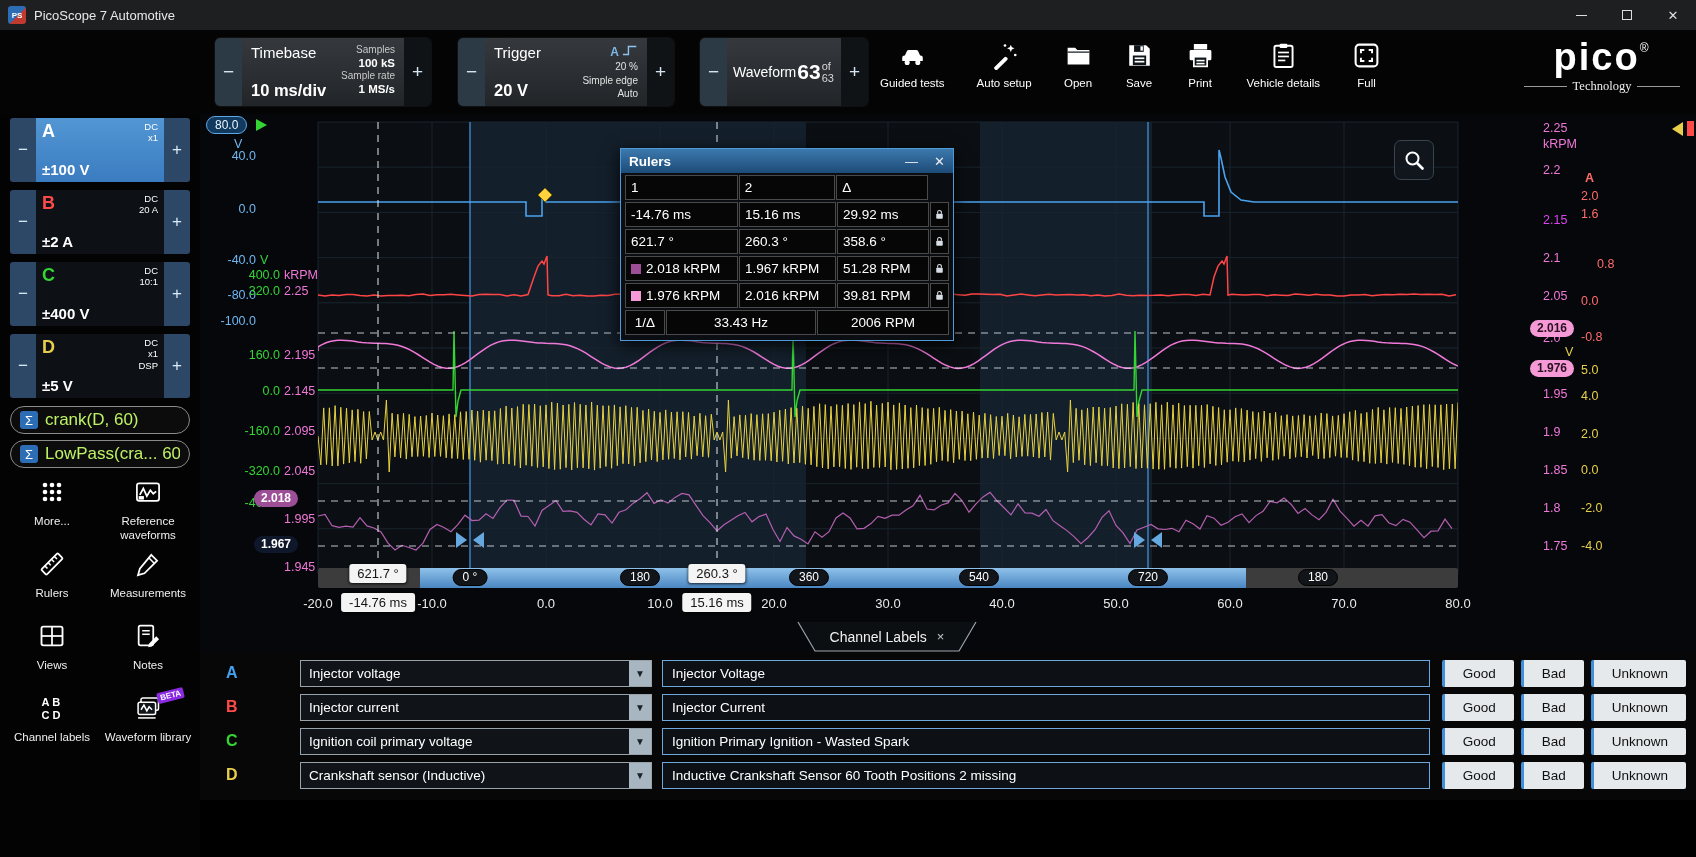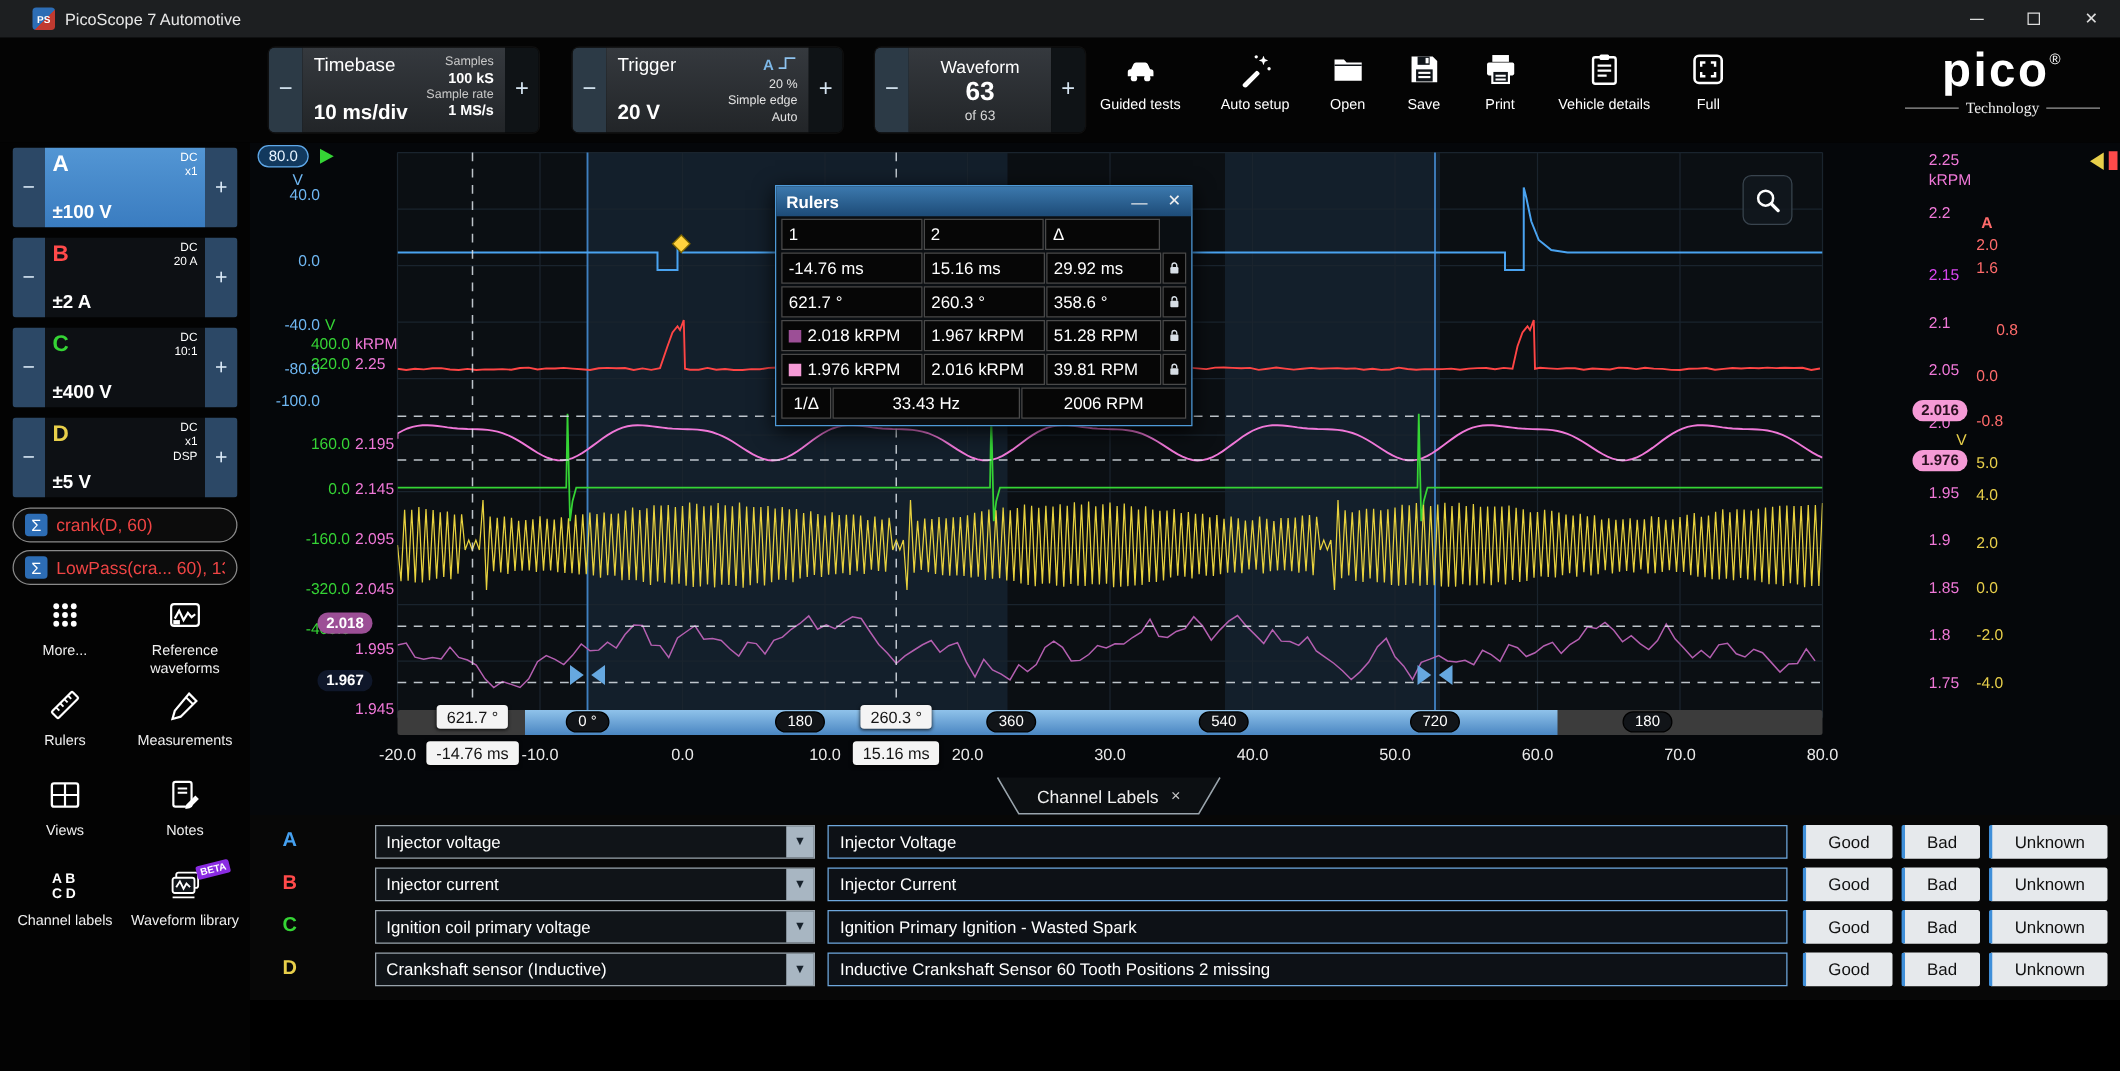"PS" .app-icon { margin-left: 26px -> 8px }
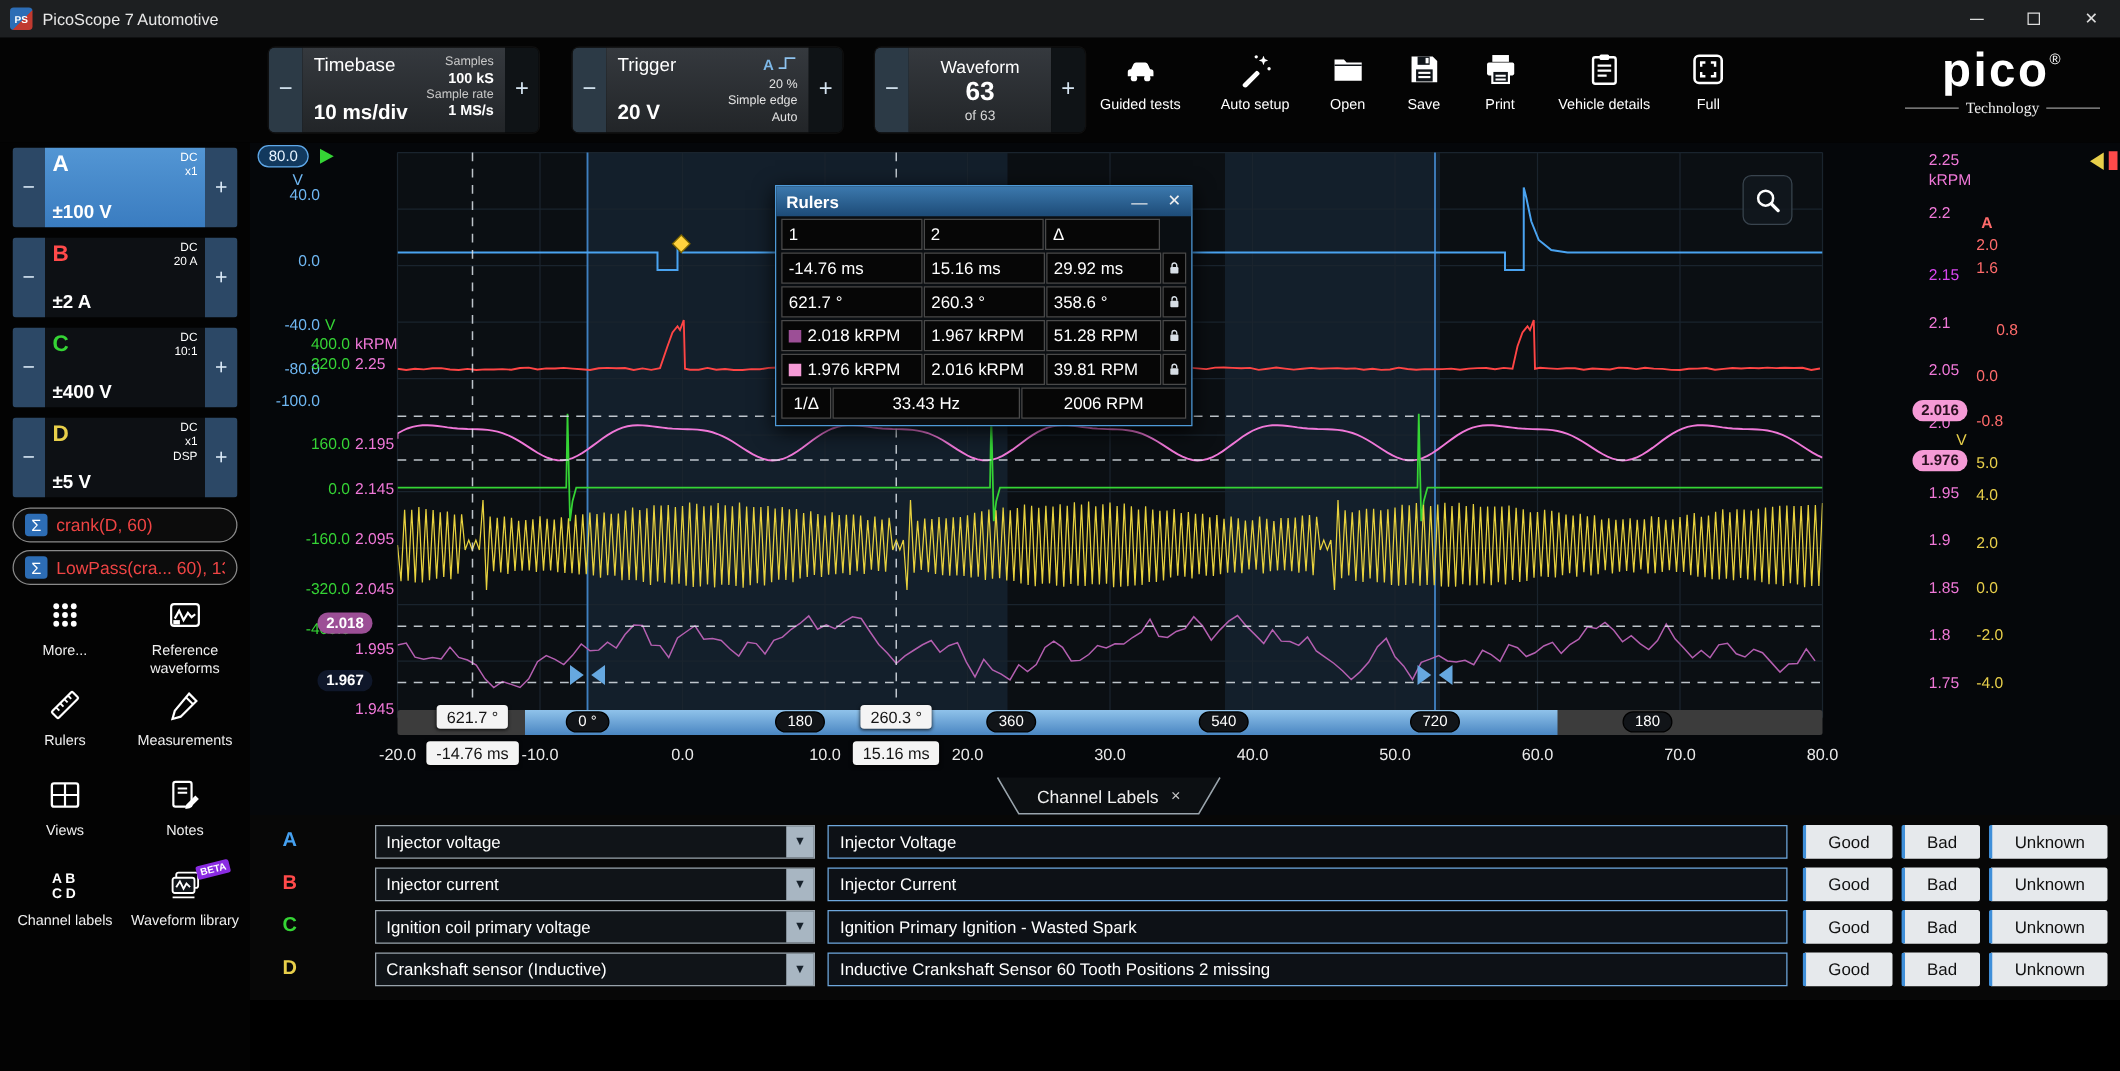"Waveform" .g-center { flex-direction: column -> row }
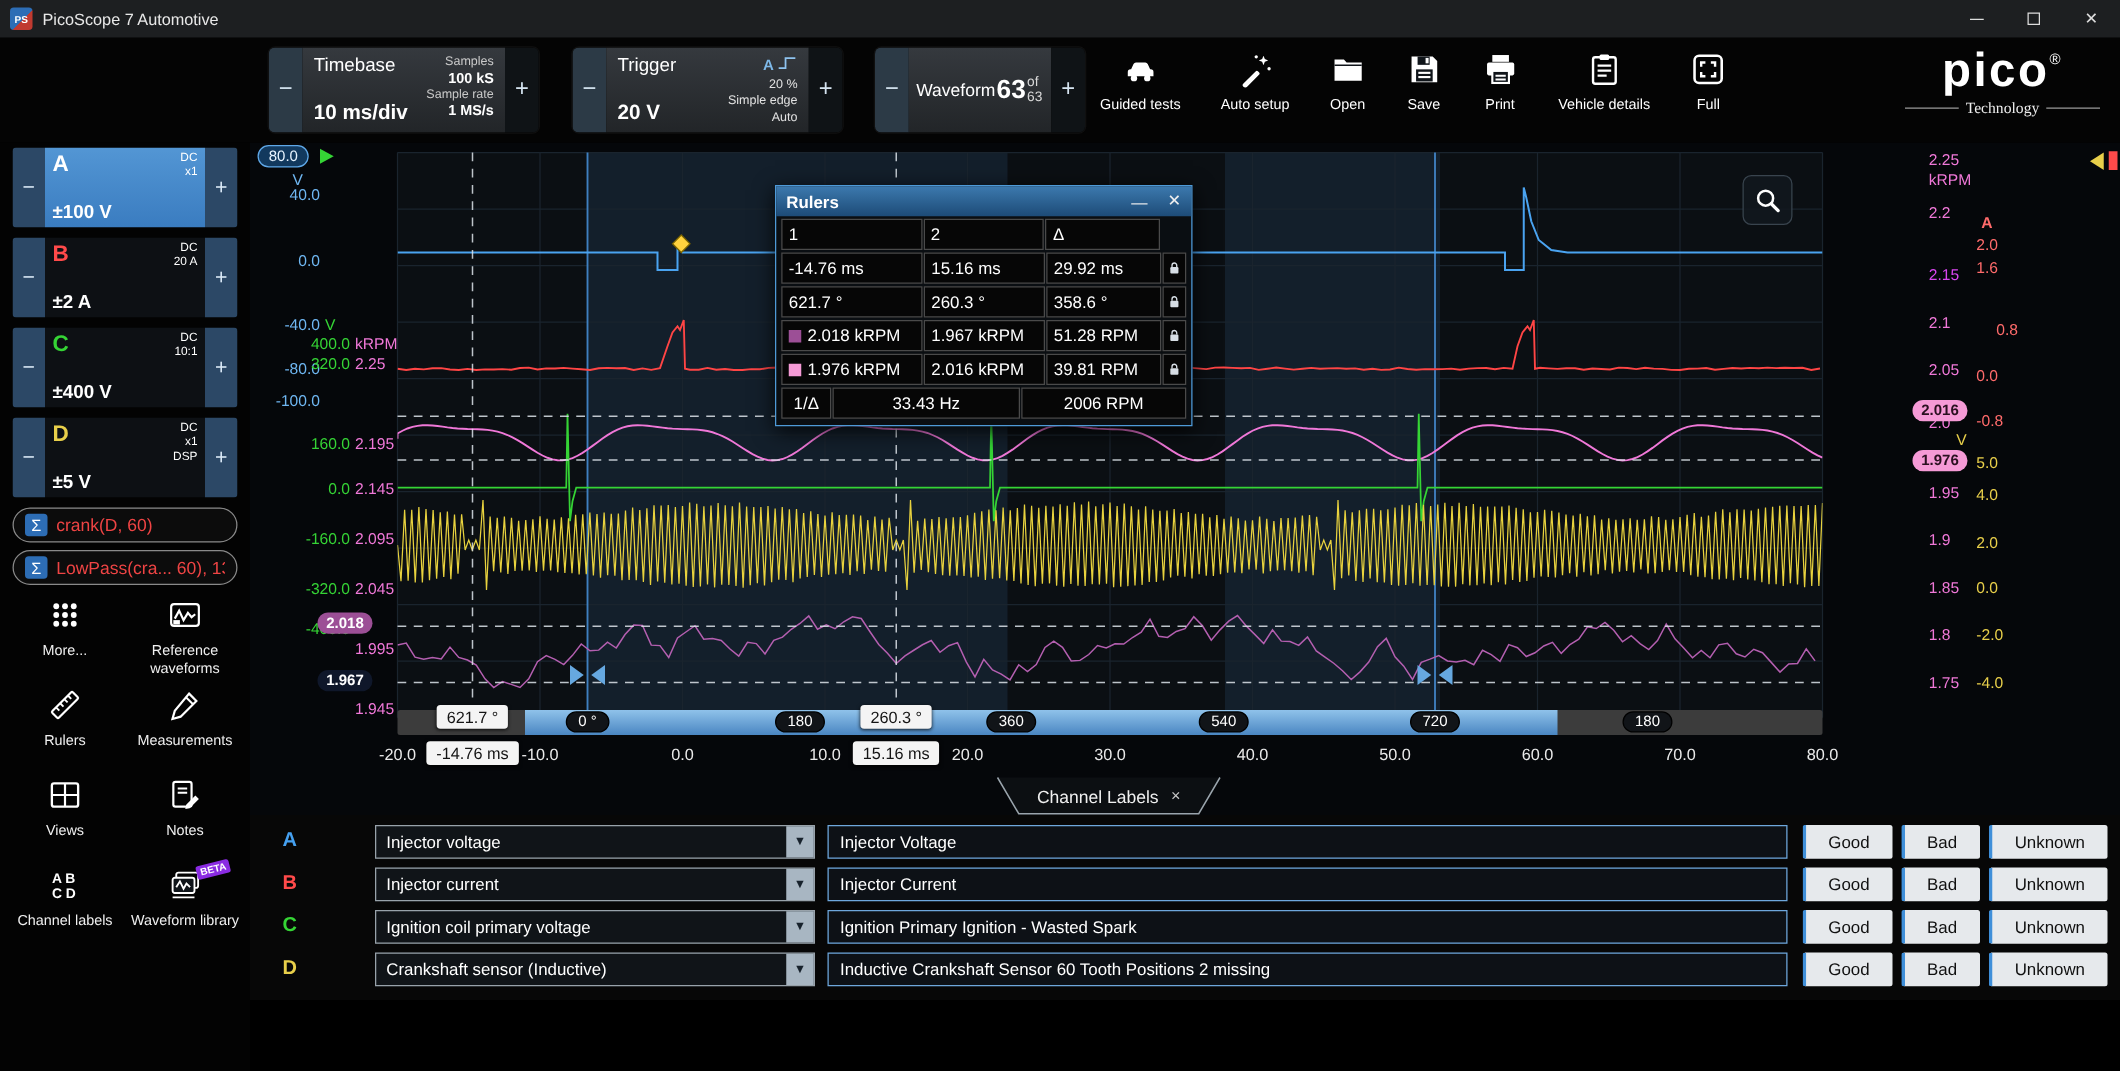"crank(D, 60)" .math-label { color: #ef4444 -> #bef264; font-size: 14px -> 17px }
